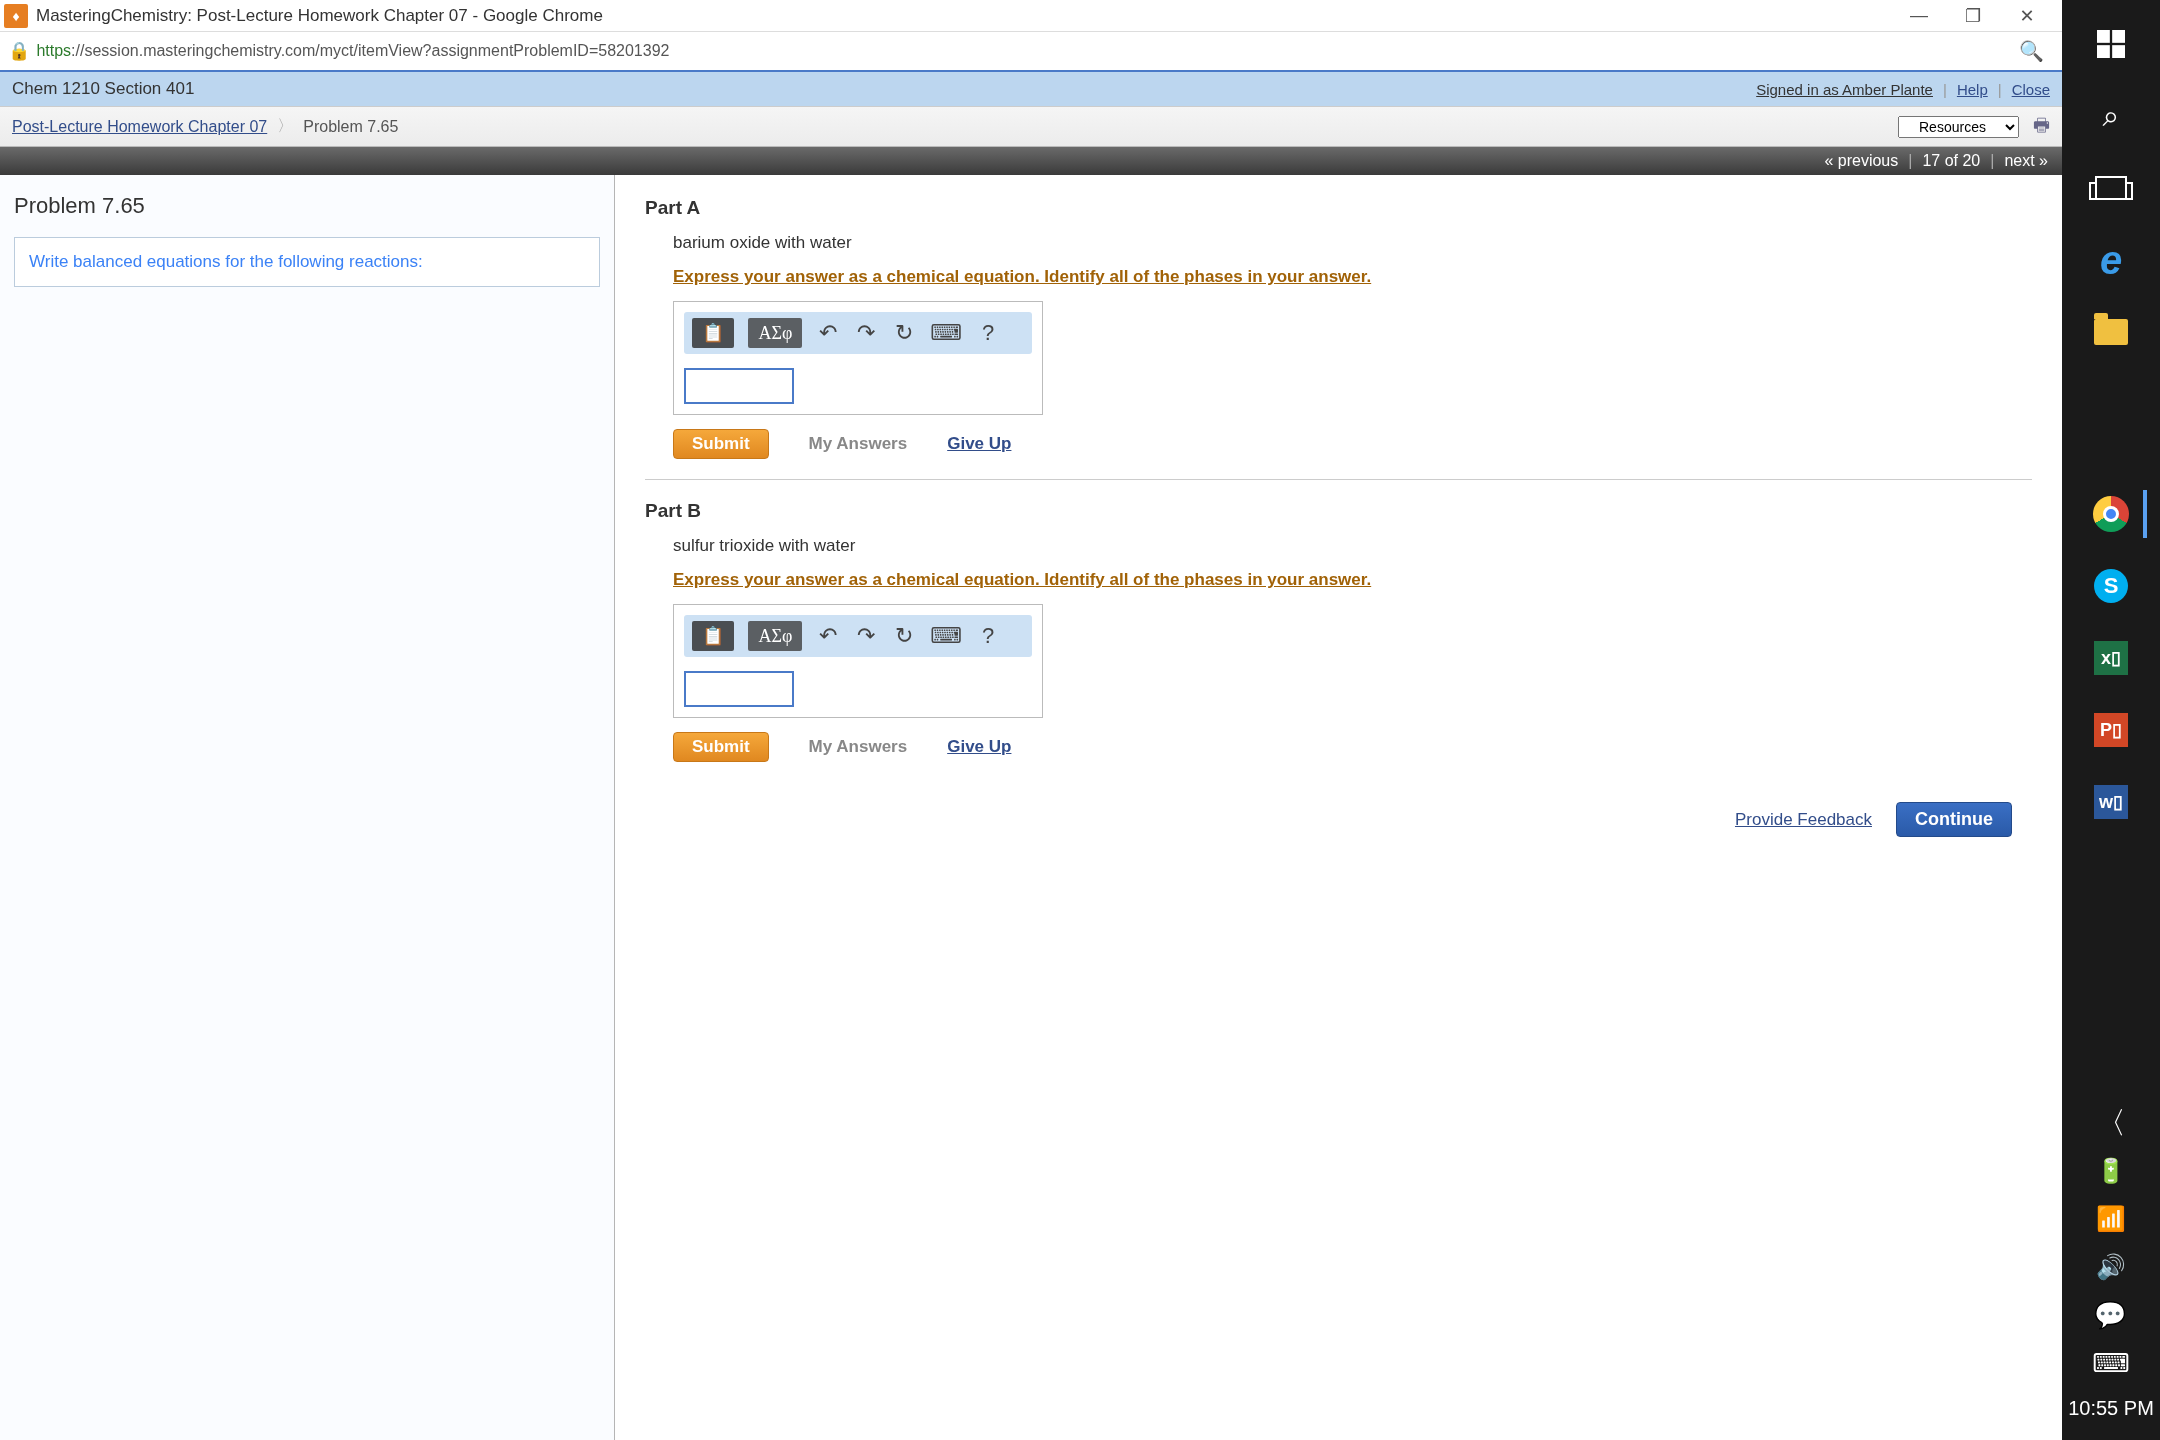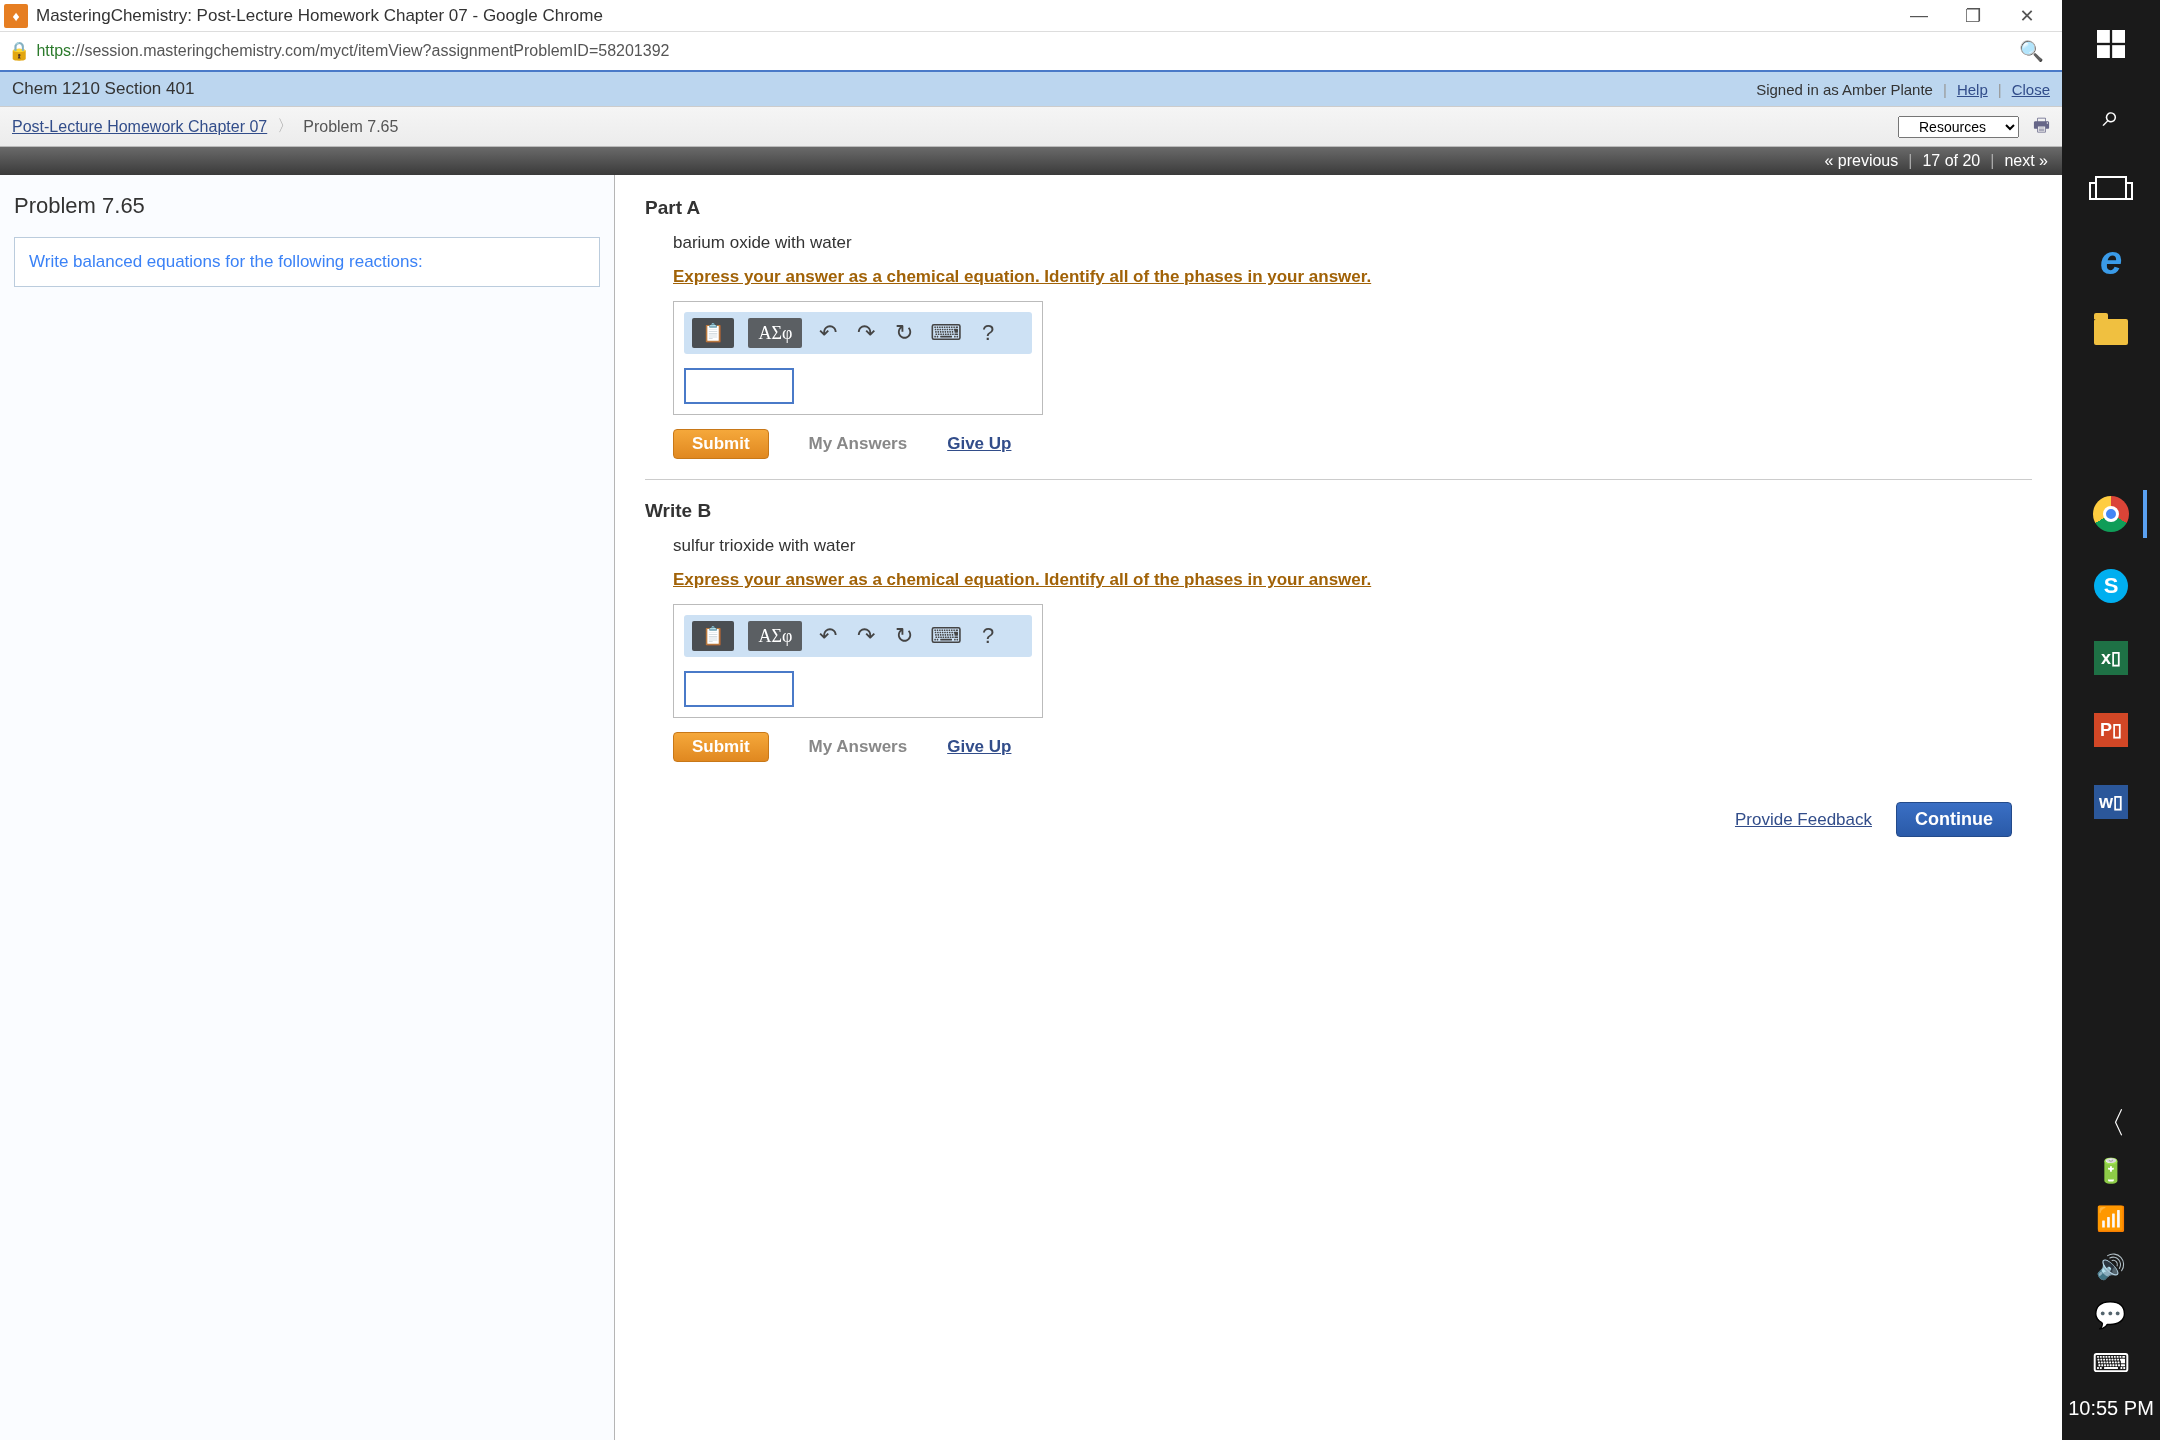"Signed in as Amber Plante" .course-bar .right .signin { text-decoration: none -> underline }
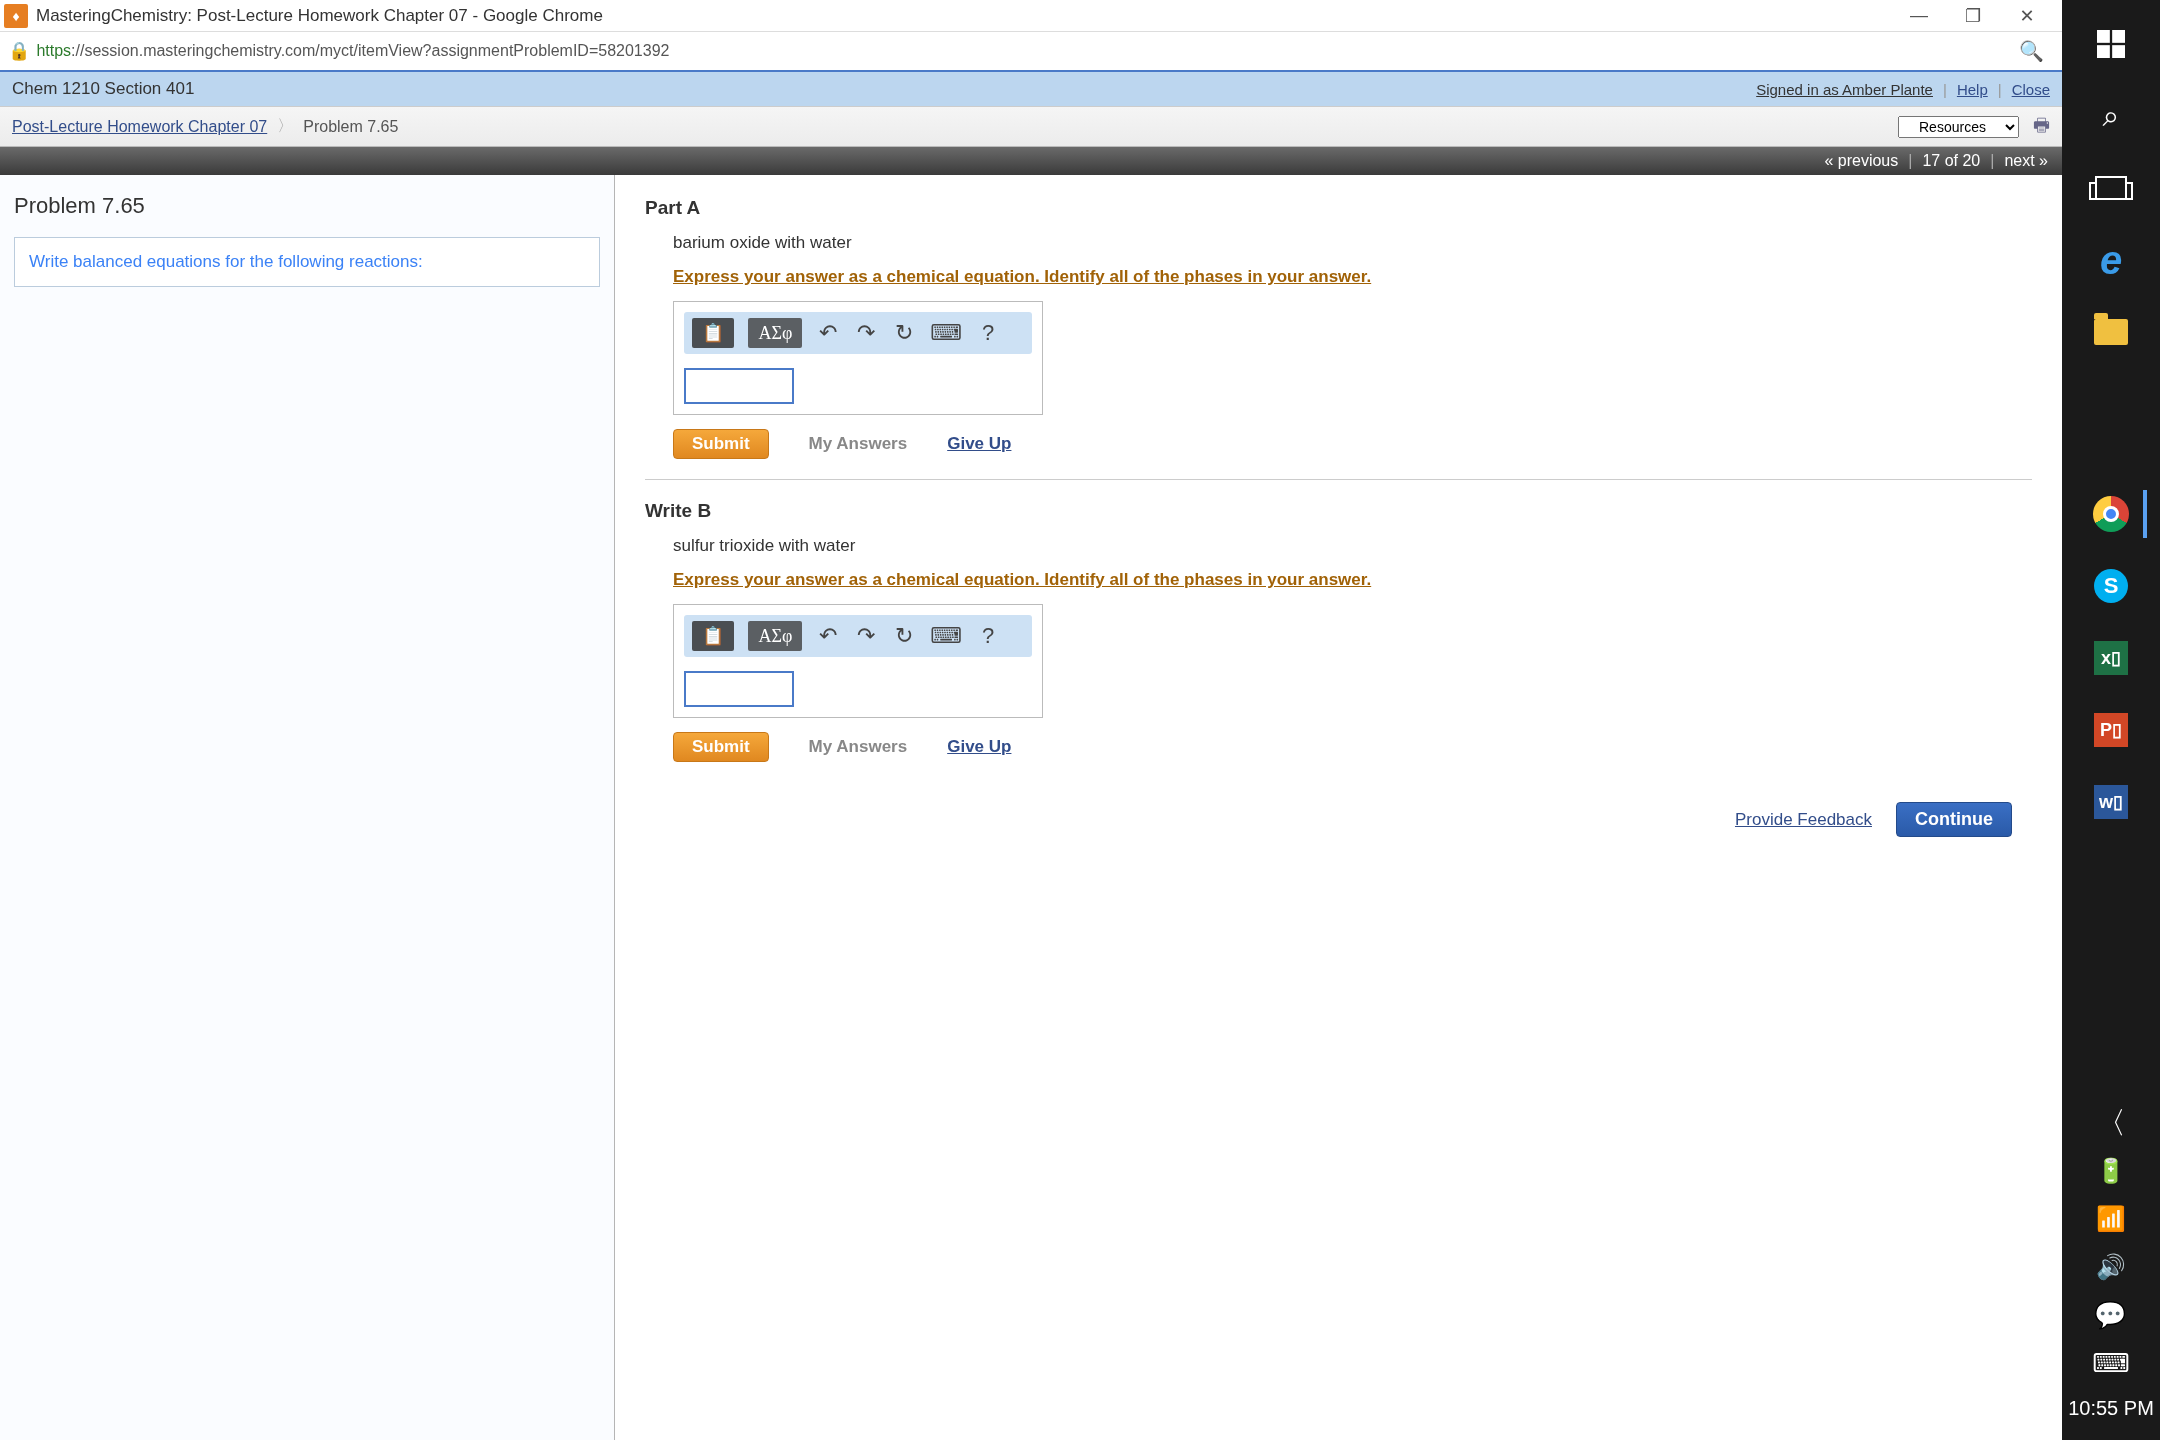"Write B" h3 { text: Write -> Part }
